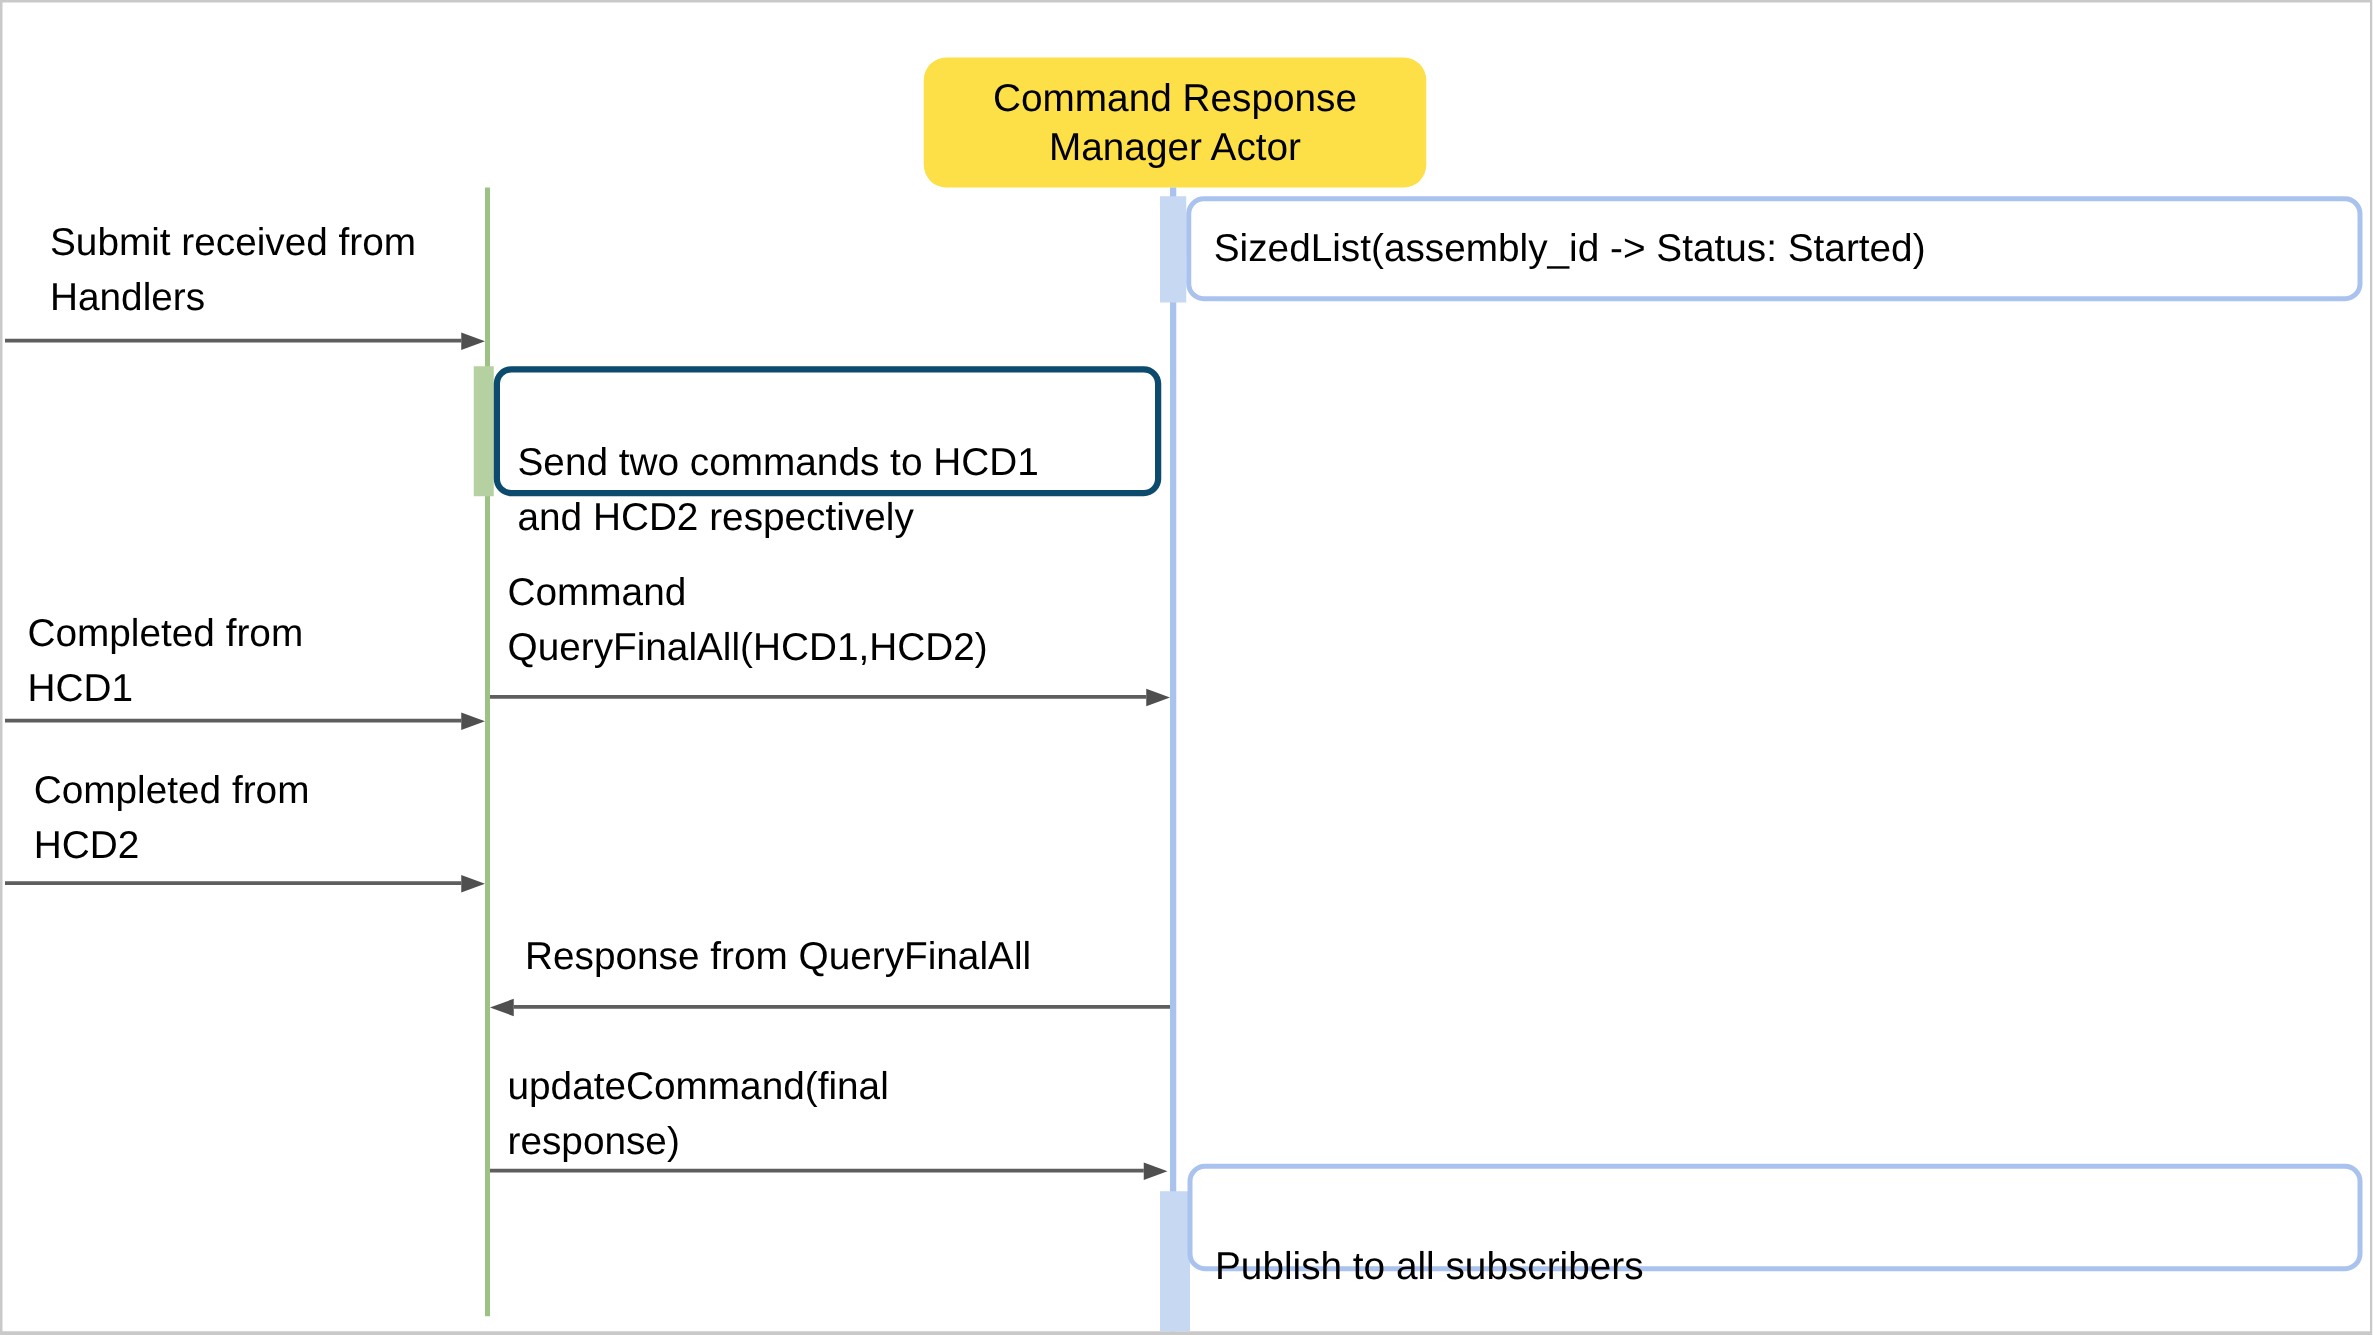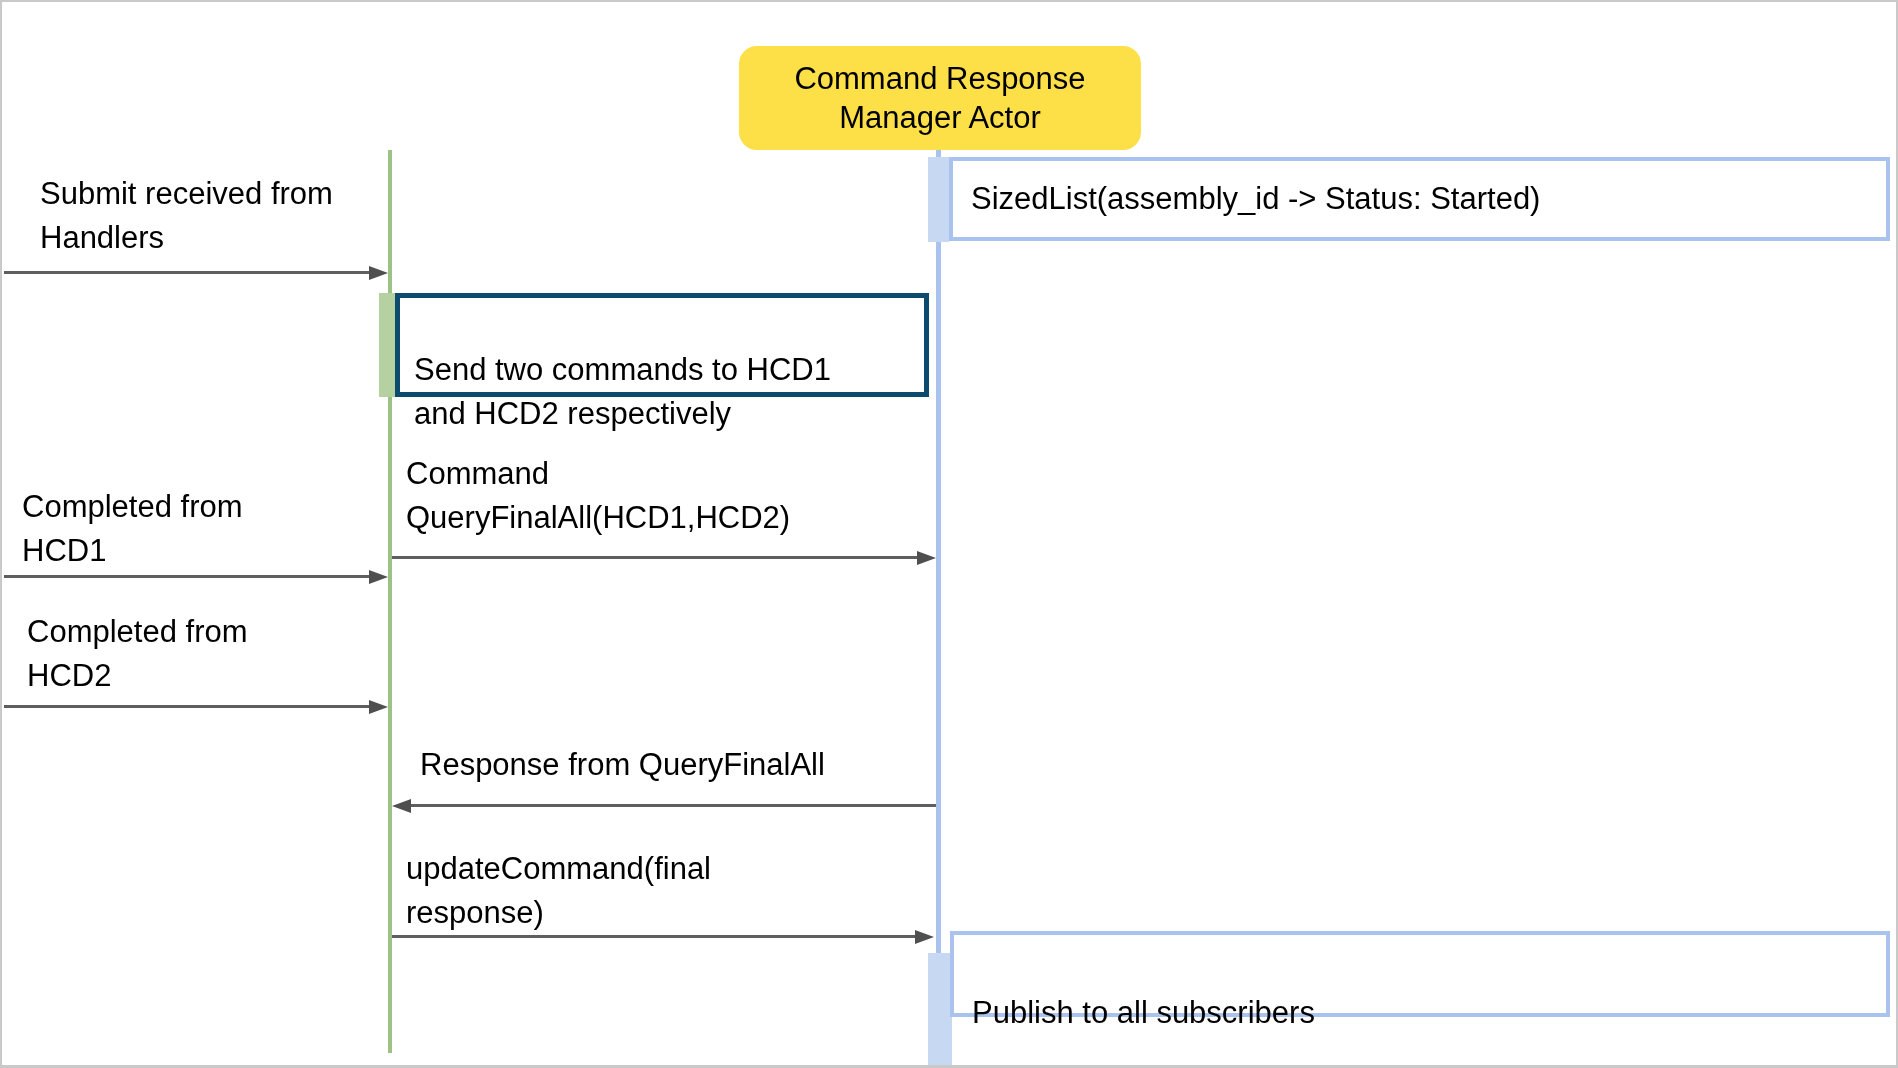"SizedList(assembly_id -> Status:" .note { border-radius: none -> 14px }
